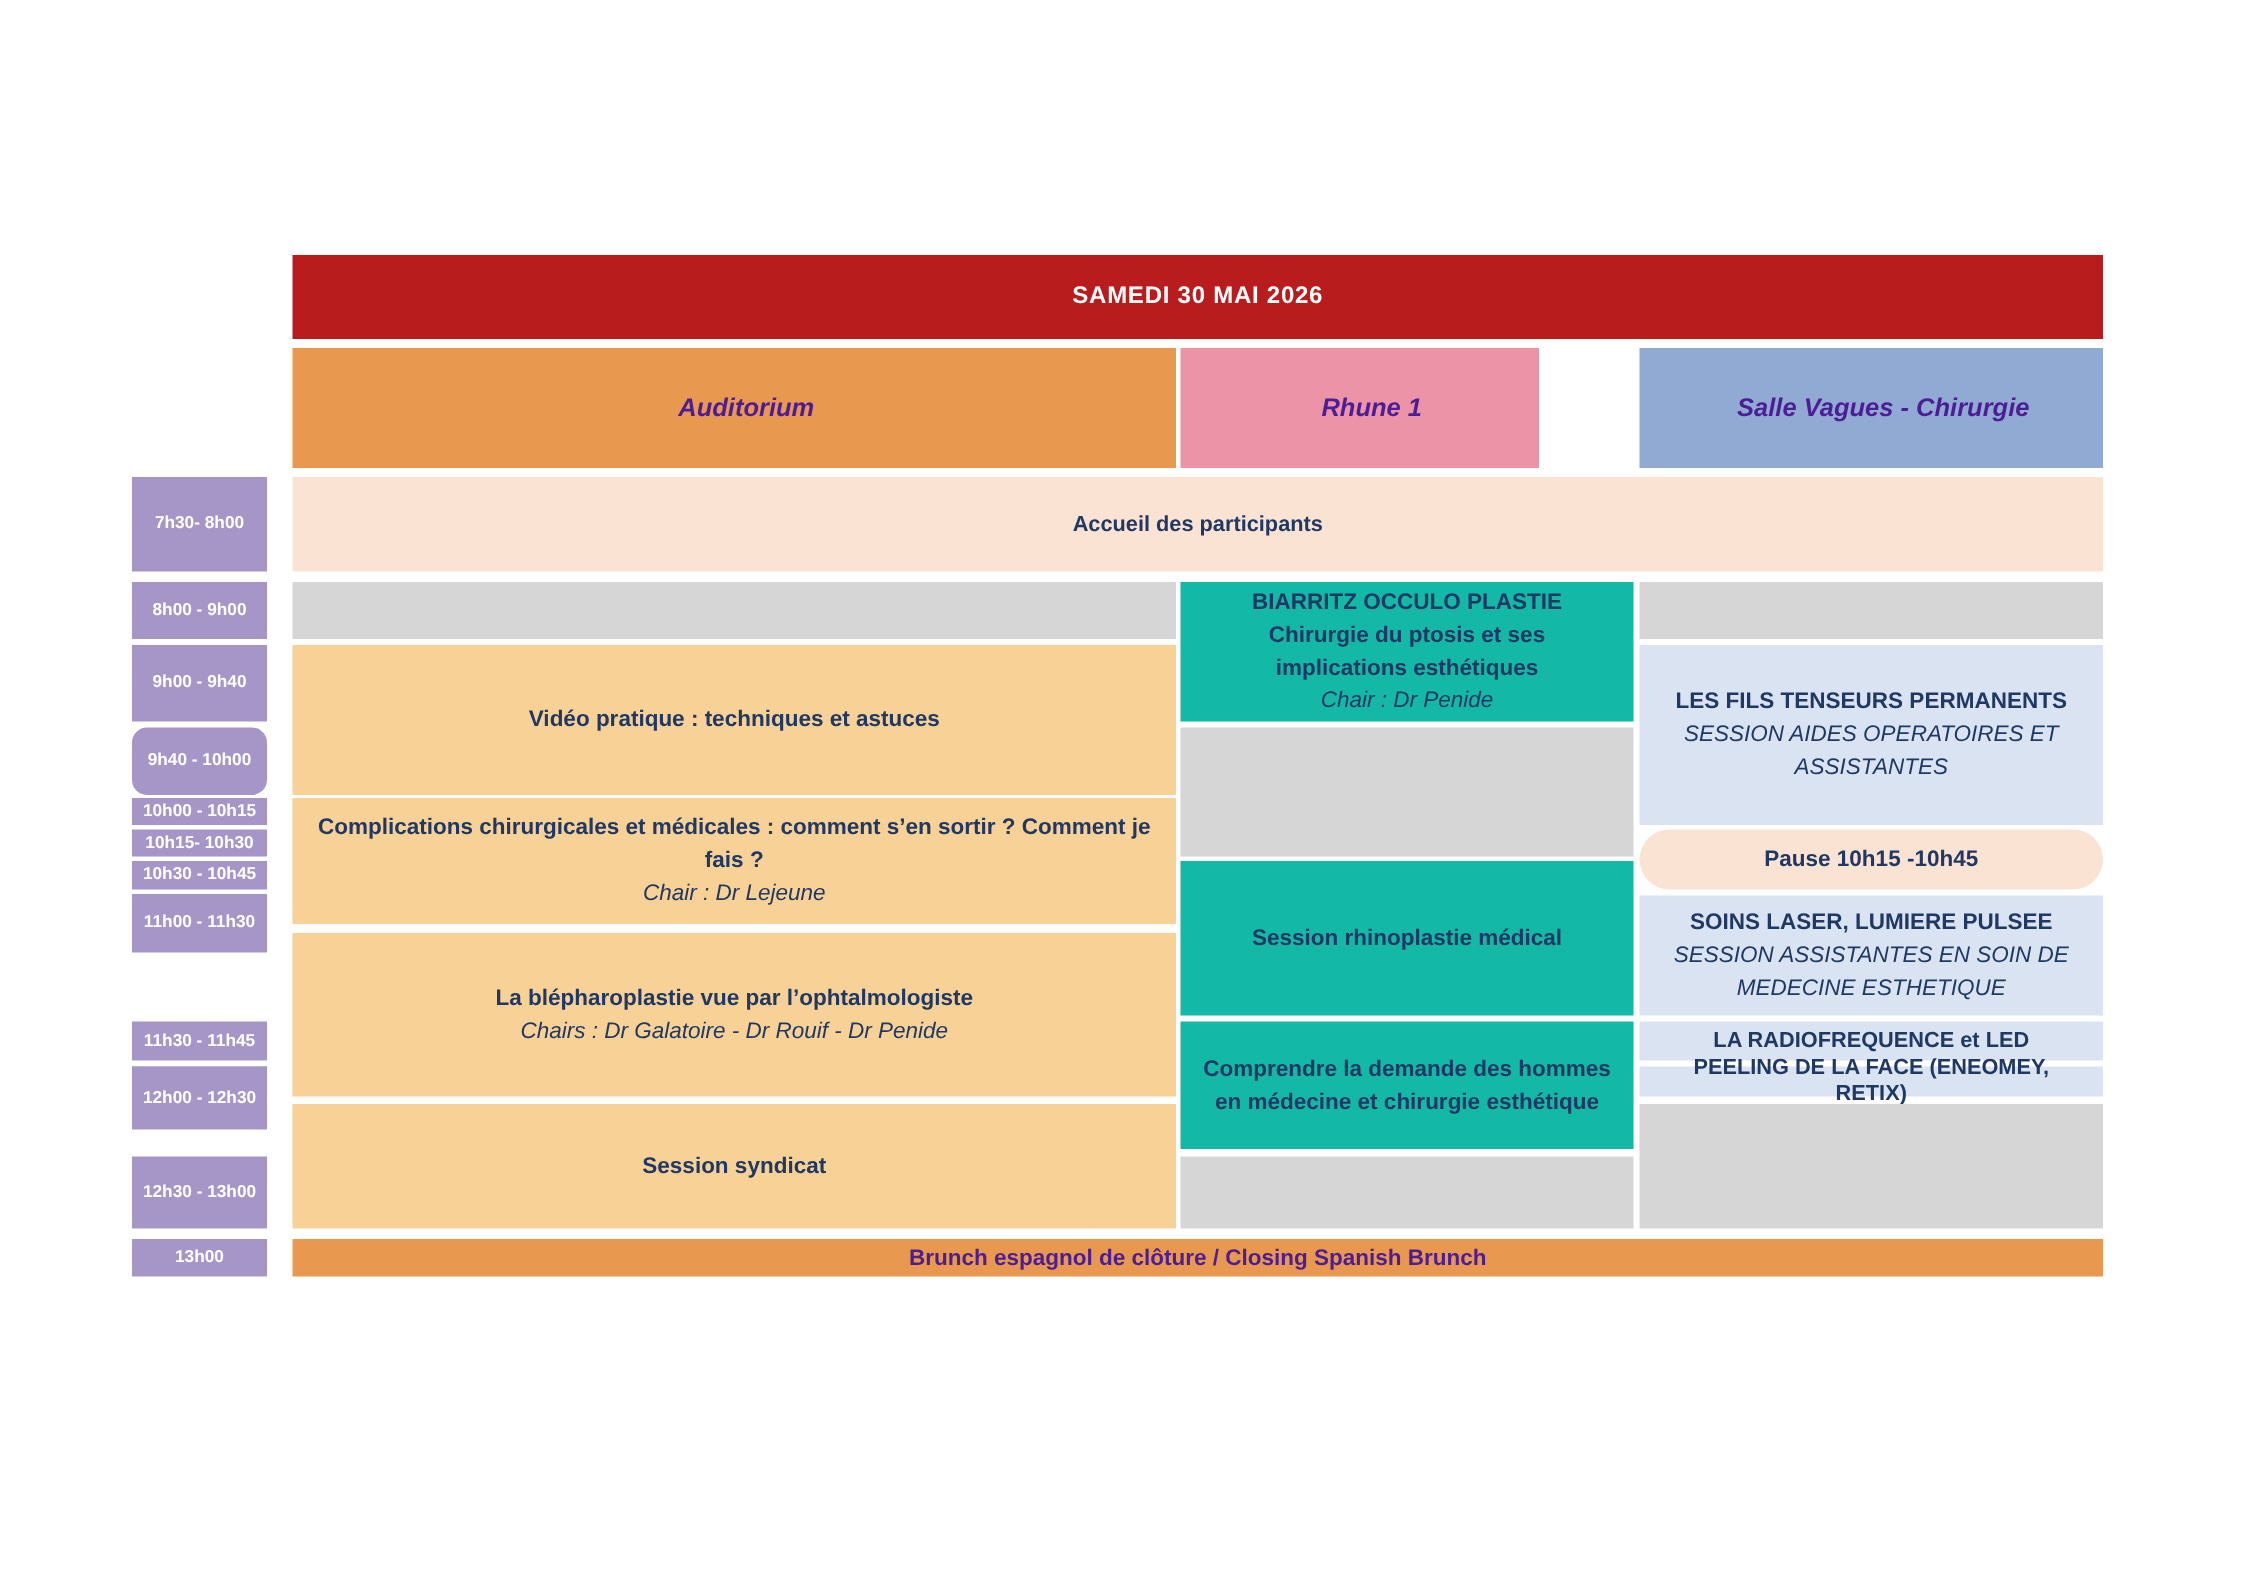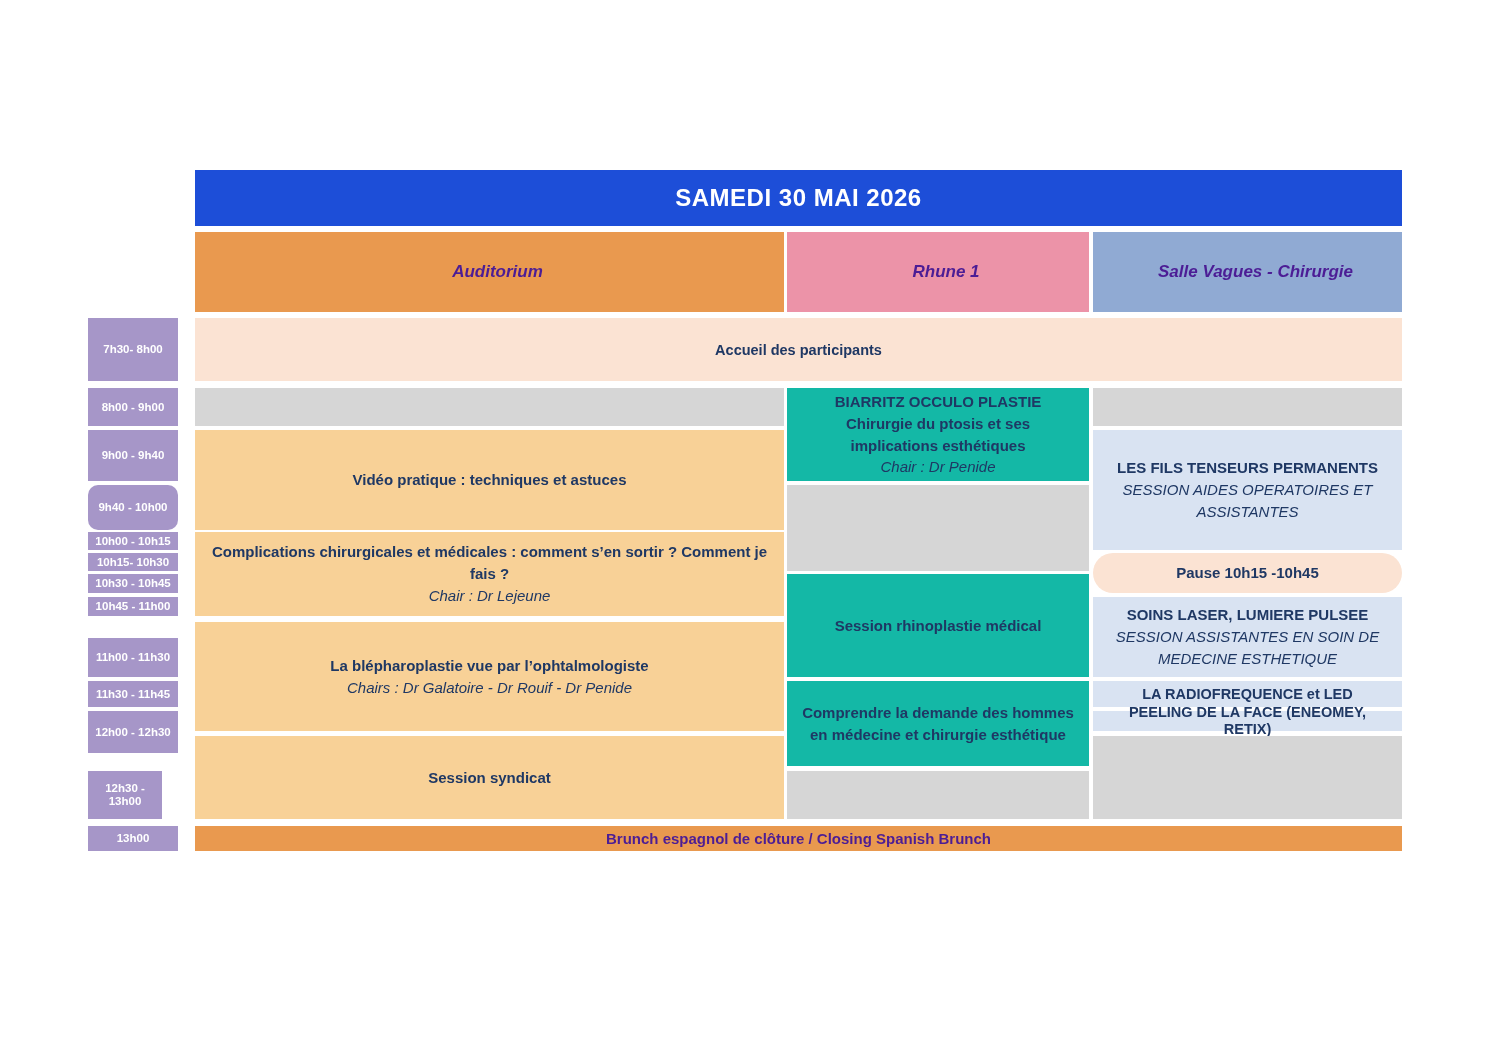"SAMEDI 30 MAI 2026" .title-bar { background: #1d4ed8 -> #b91c1c; font-size: 24px -> 16px }
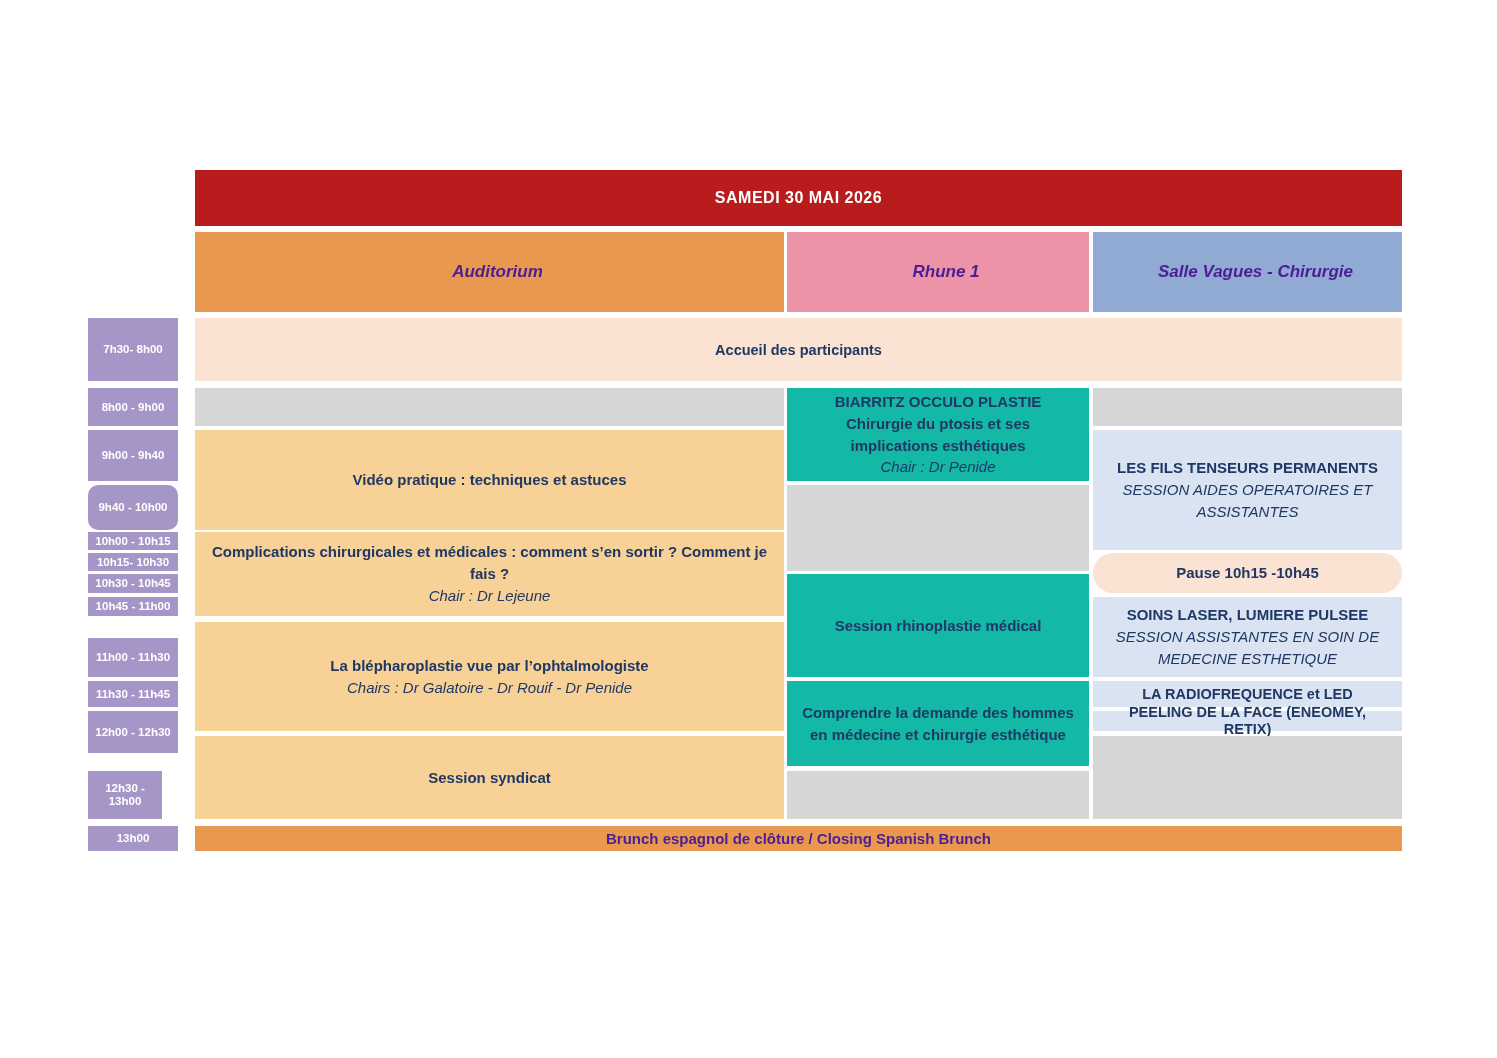"Rhune 1" div.abs { width: 302px -> 239px }
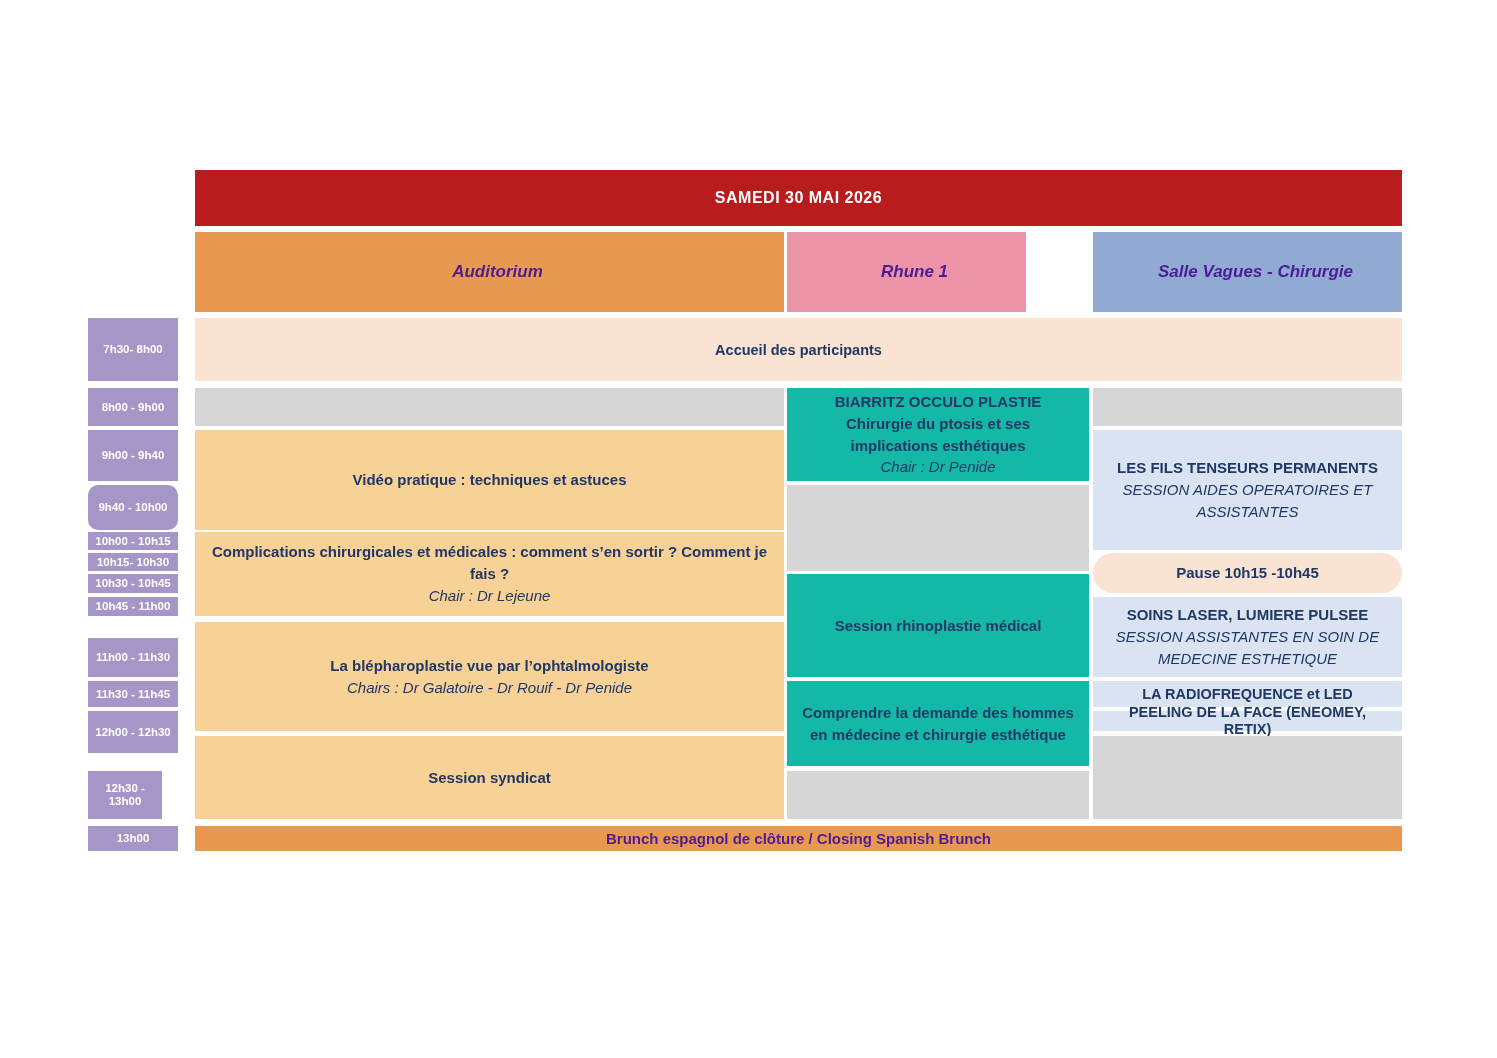"11h00 - 11h30" div.abs { top: 638px -> 596px }
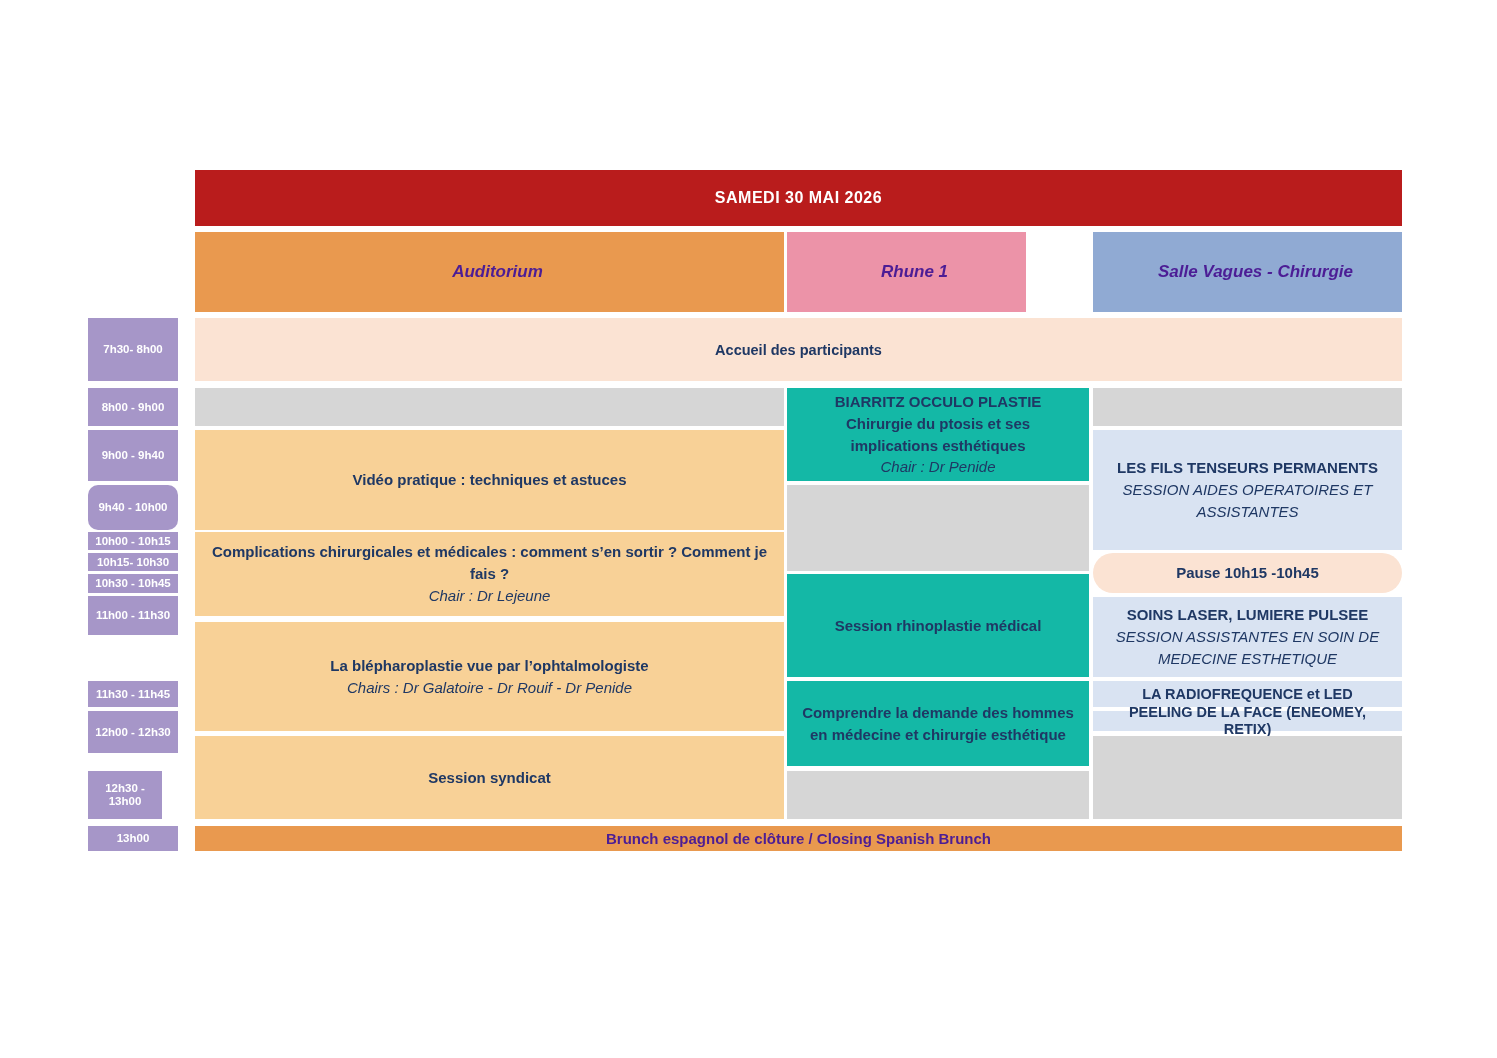"12h30 - 13h00" div.abs { width: 74px -> 90px }
